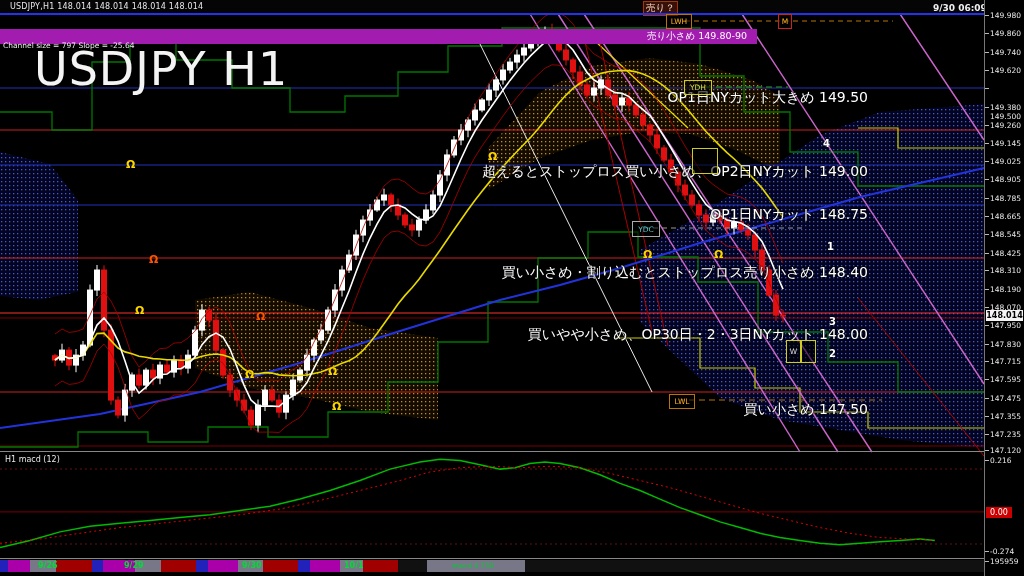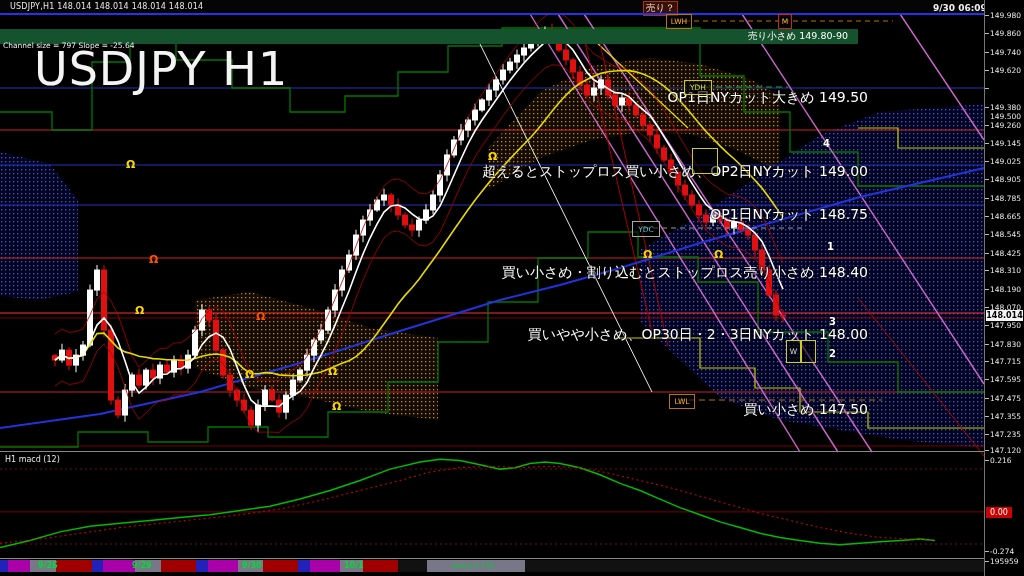"売り小さめ 149.80-90" #sell-band { background: #14532d -> #a21caf; width: 858px -> 757px }
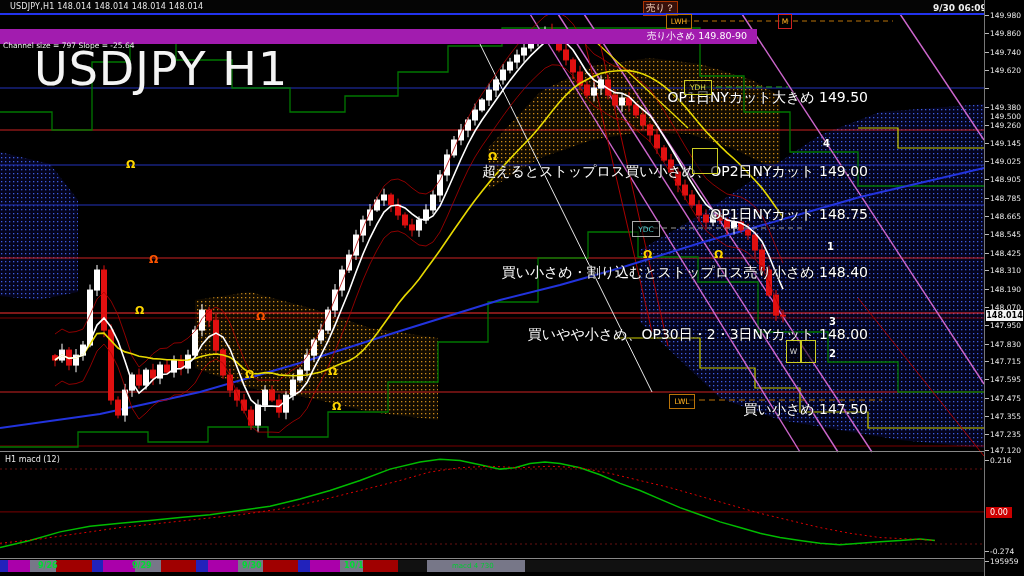"9/29" div.date-label { left: 132px -> 124px }
